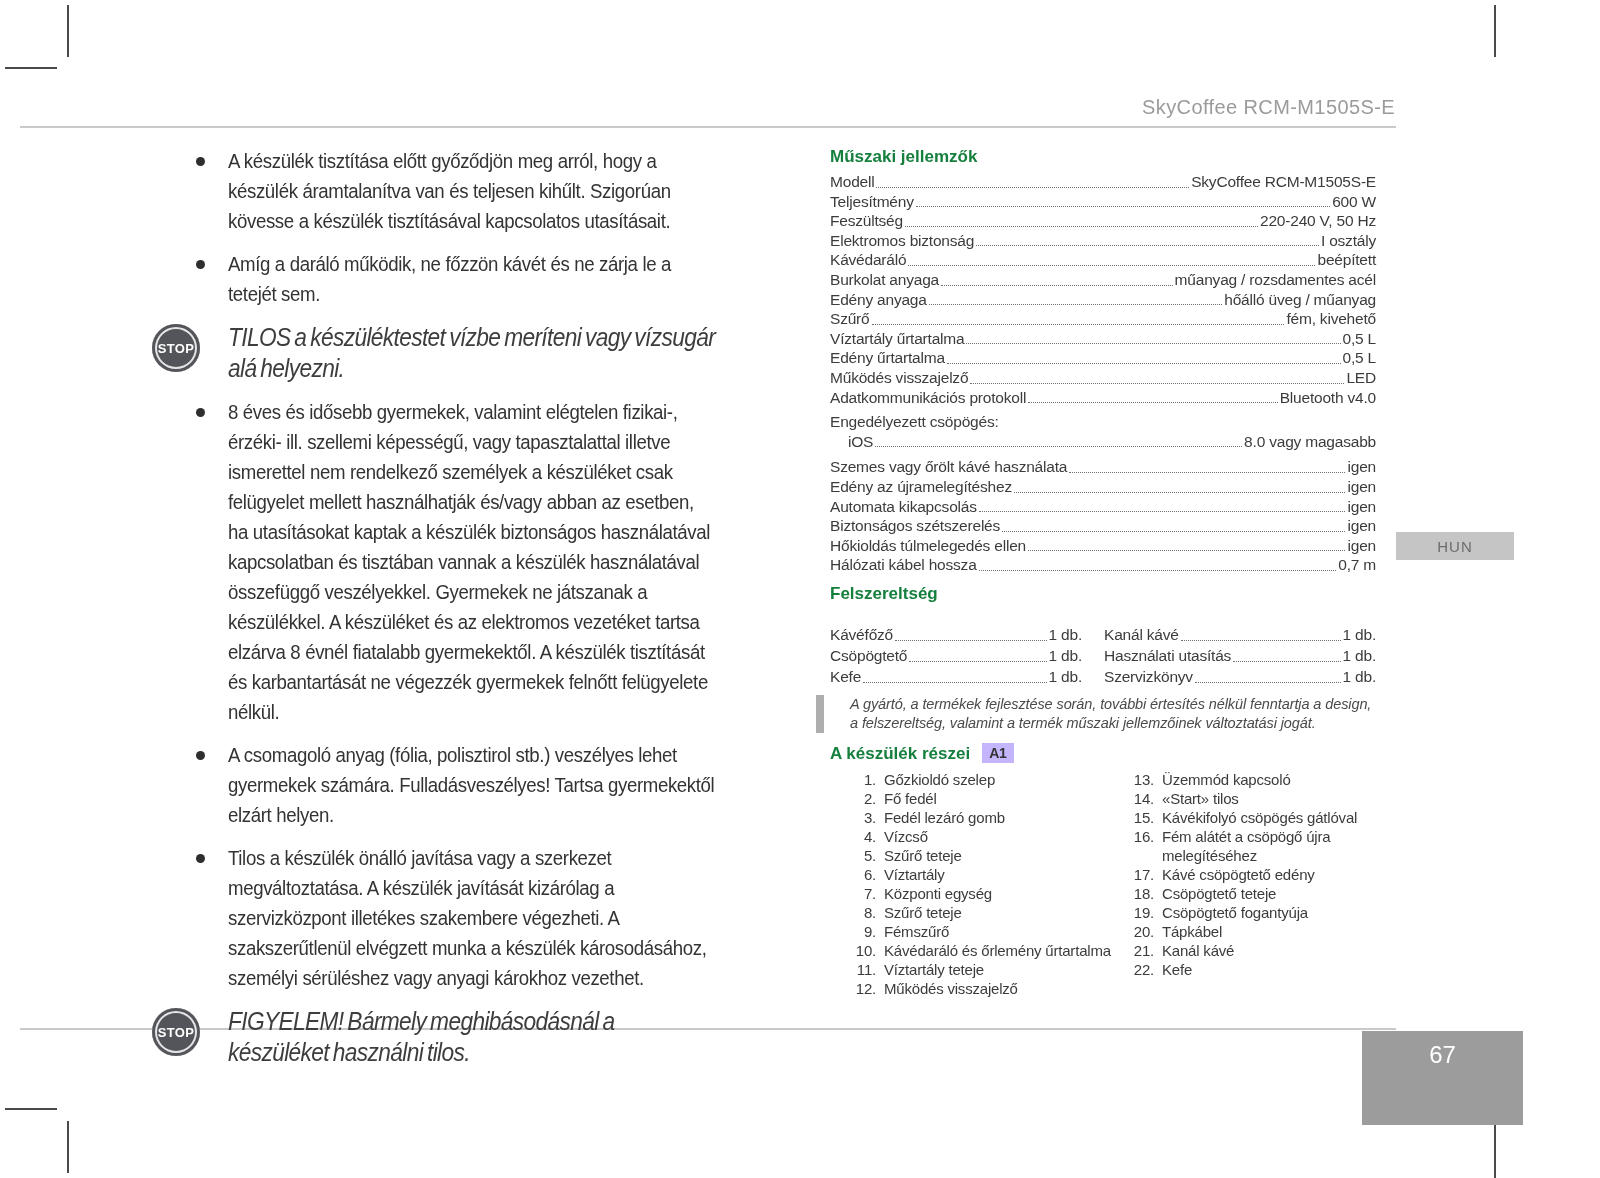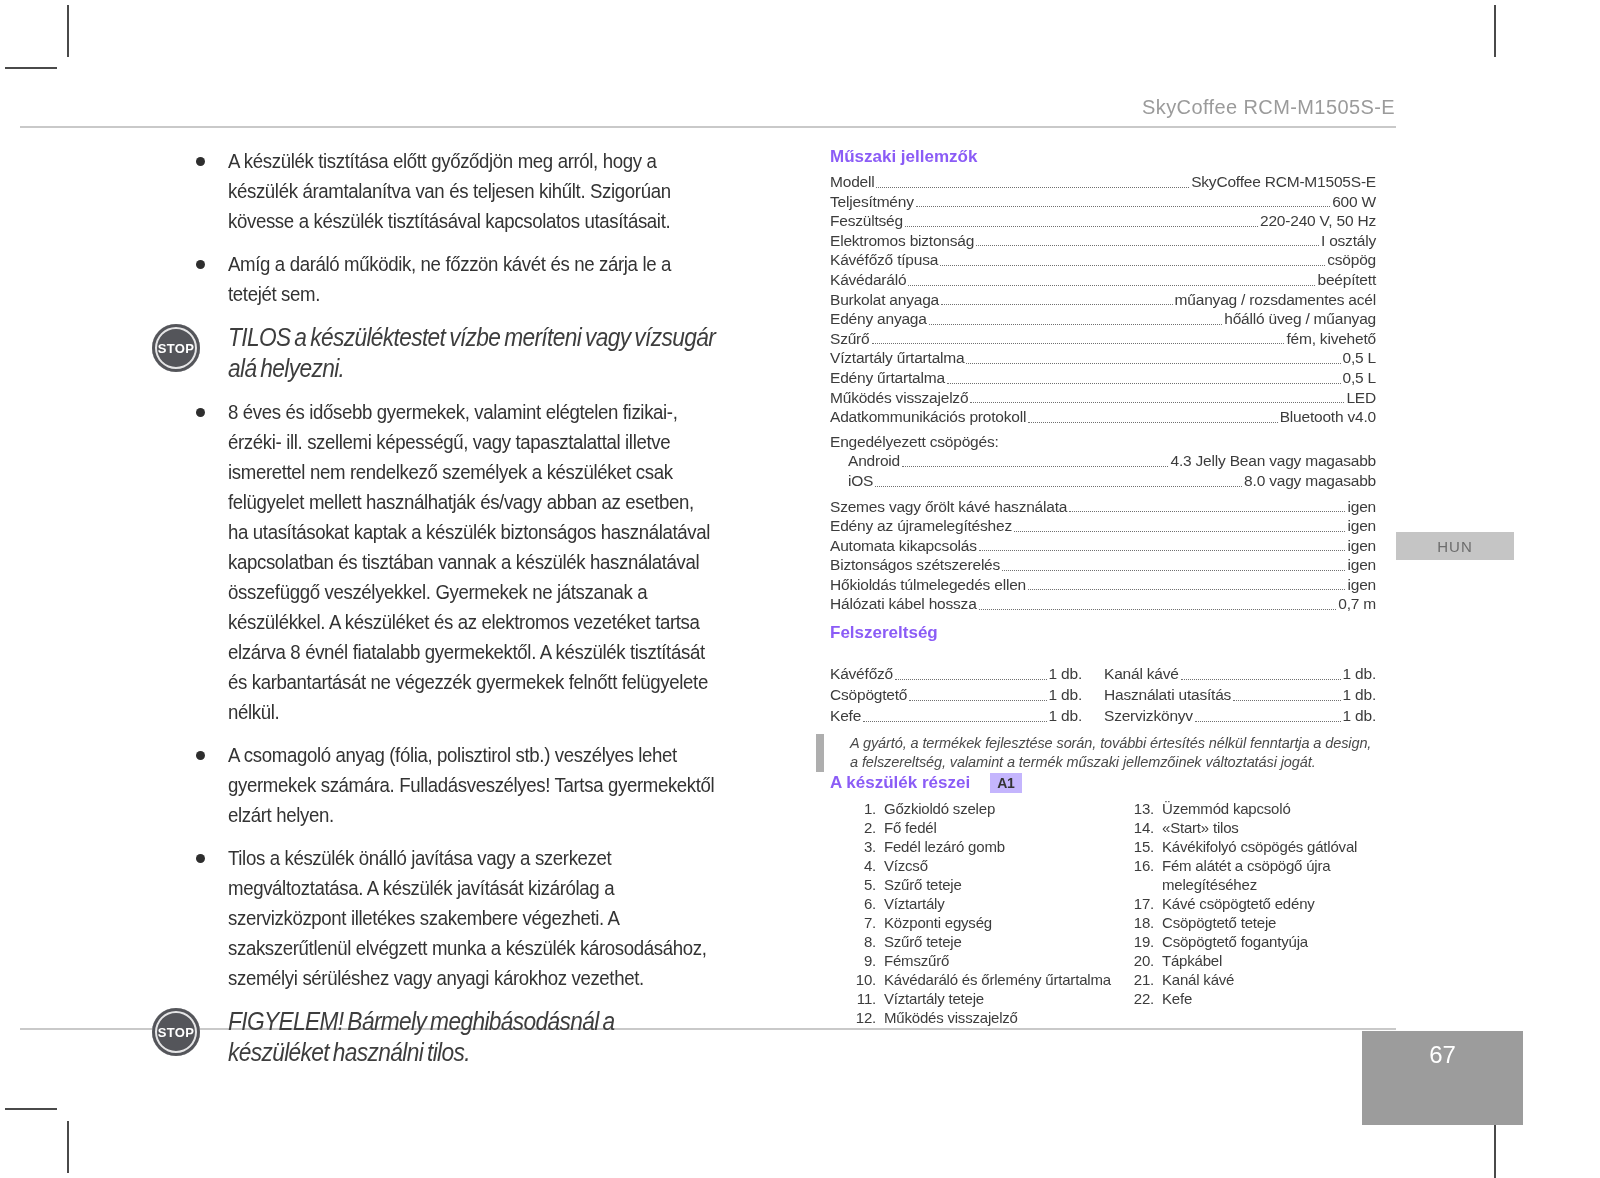"Műszaki jellemzők" .section-title { color: #8b5cf6 -> #15803d }
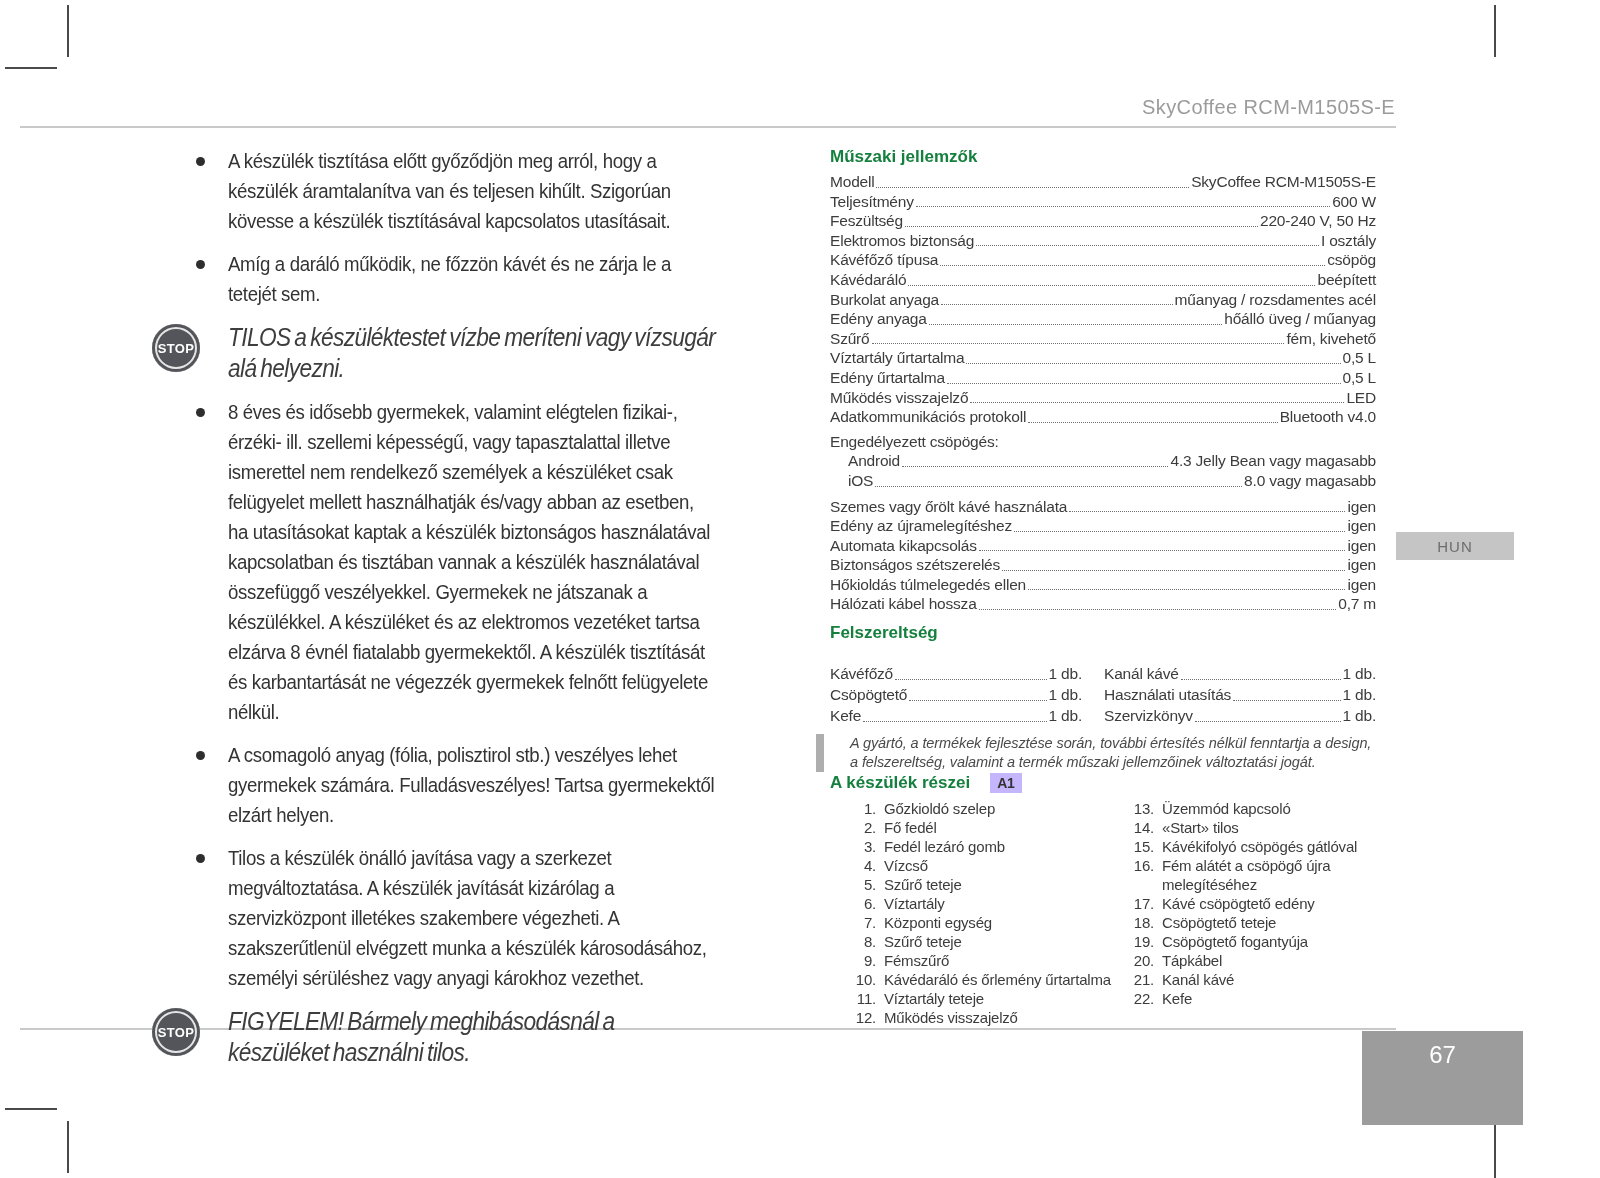"Kávéfőző típusa" div.spec-row { html: <div> <span>Kávéfőző típusa</span> <span></span> <span>csöpög</span> </div> -> none }
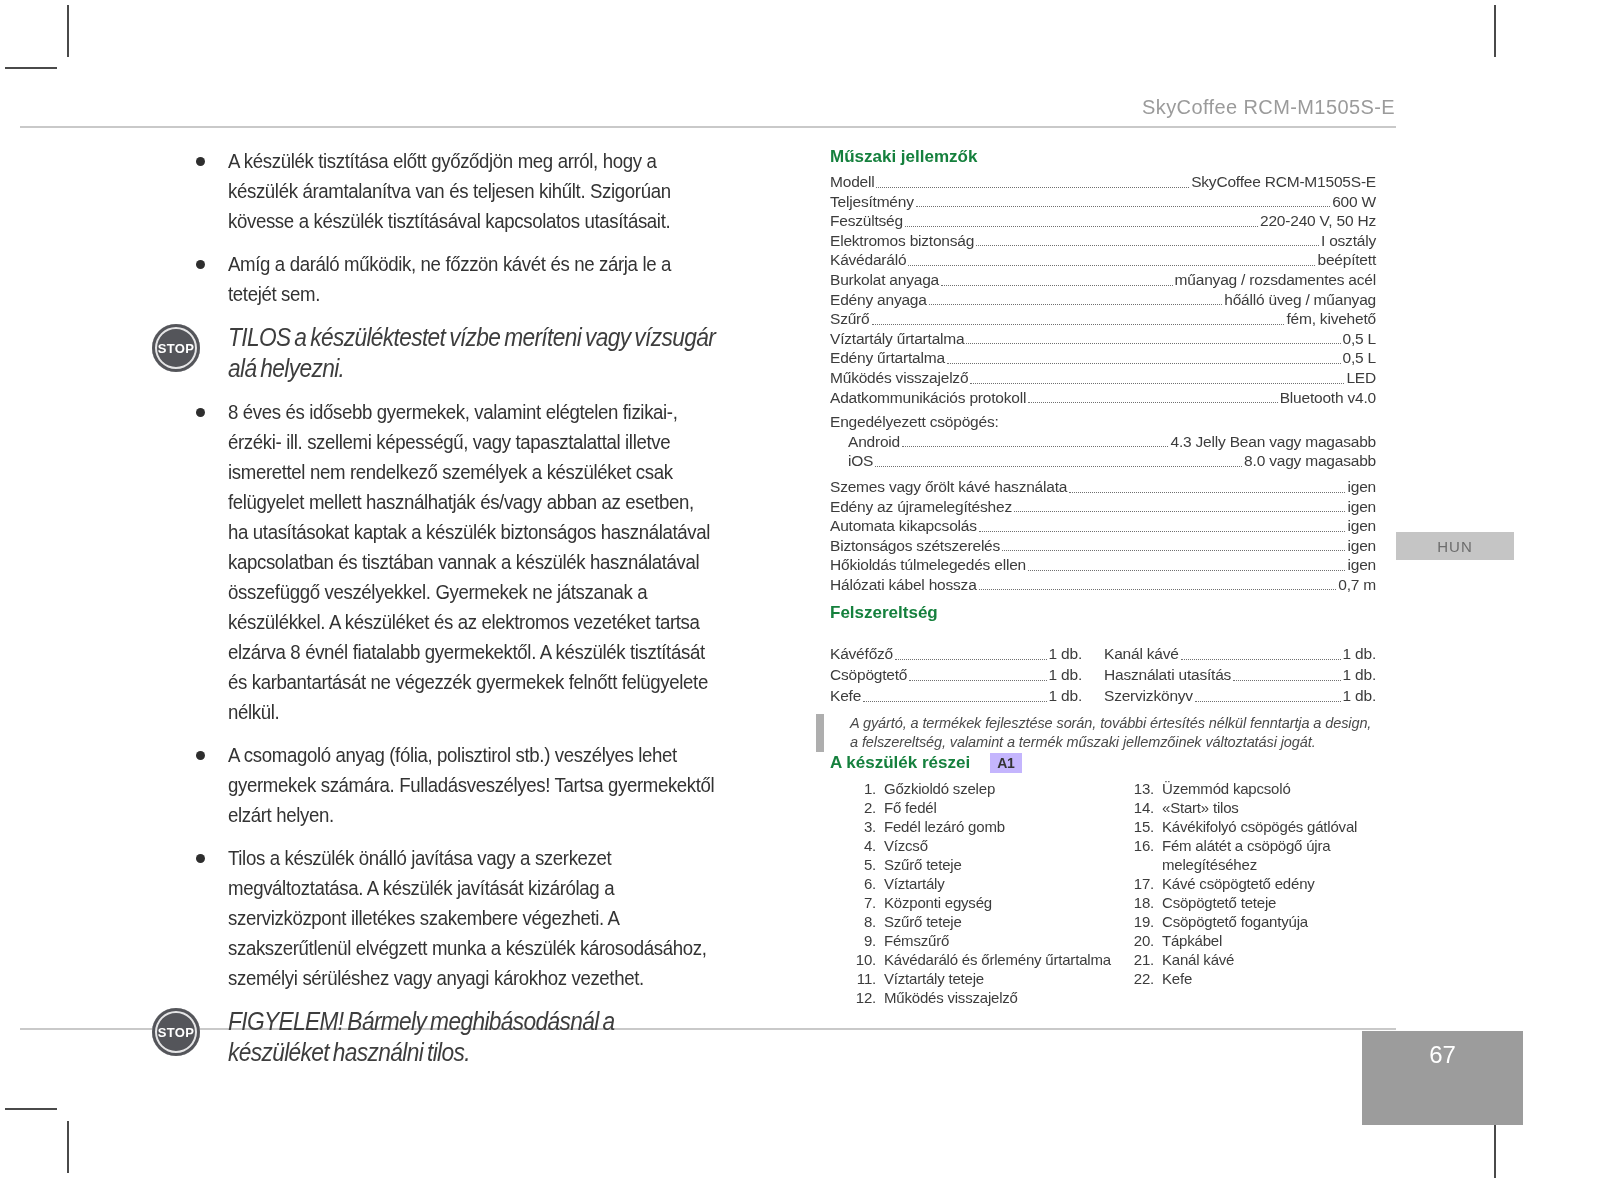"Android" div.spec-row { html: <div> <span>Android</span> <span></span> <span>4.3 Jelly Bean vagy magasabb</span> </div> -> none }
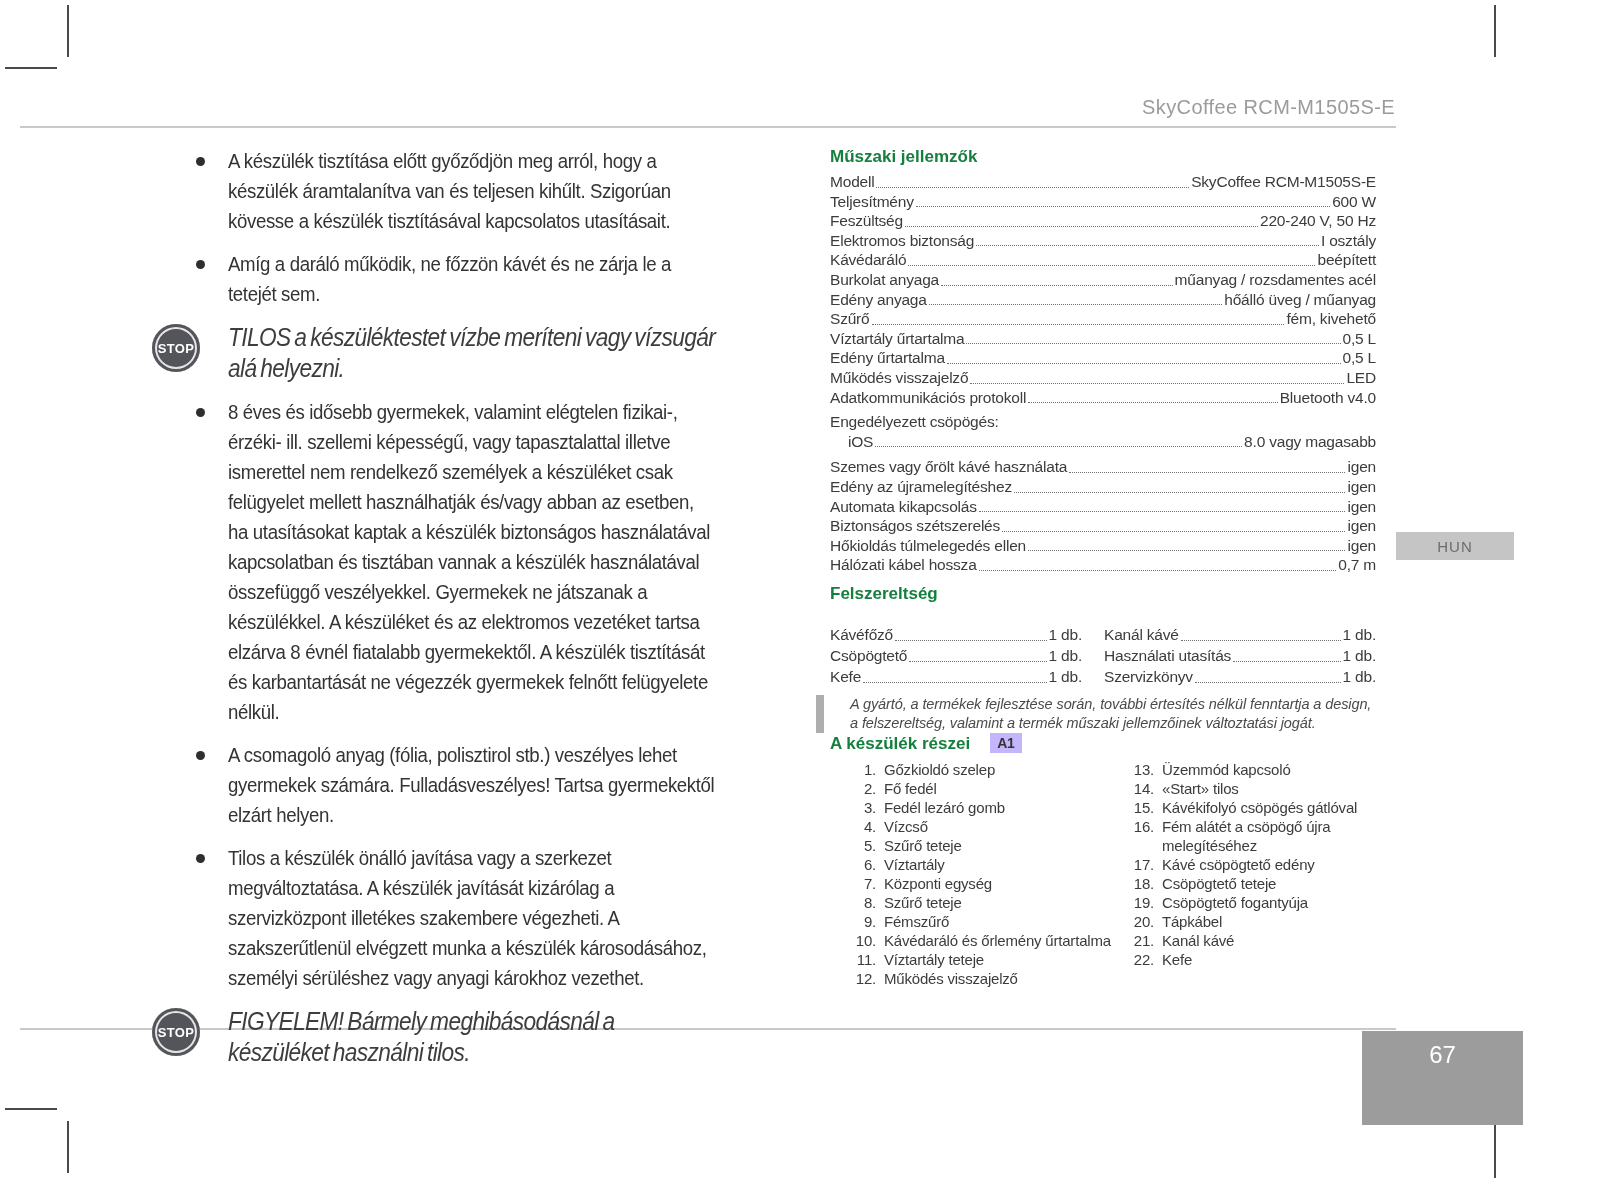"A készülék részei" .parts-head { column-gap: 20px -> 12px; margin-top: none -> 10px }
